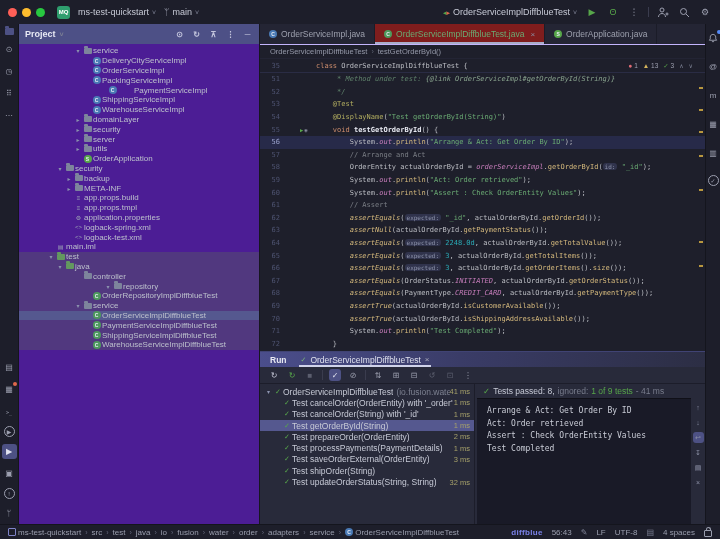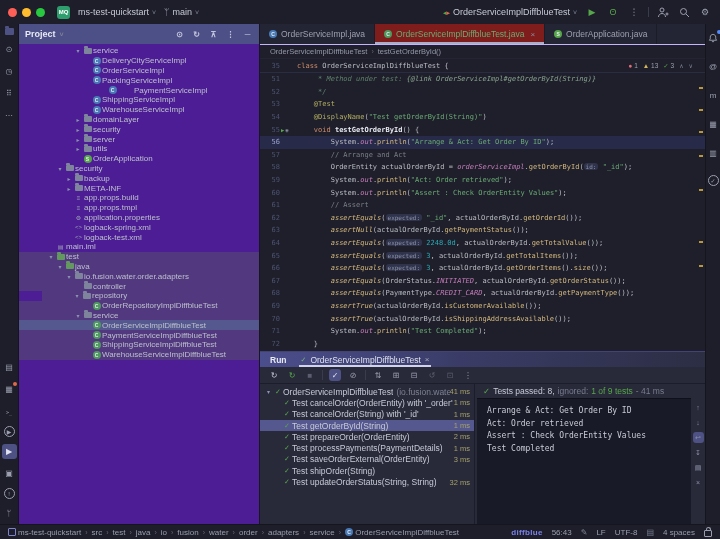"35" .lnum { margin-right: 1px -> 20px }
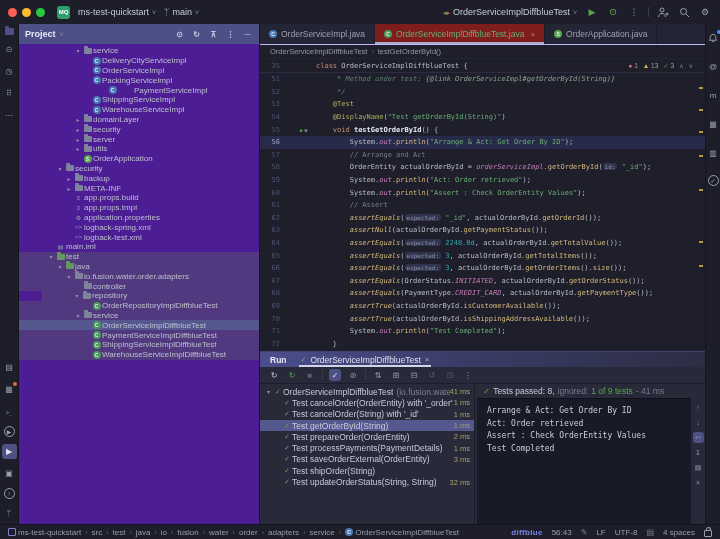"io.fusion.water.order.adapters" div.tree-row { html: <div> <span>▾</span> <span> <span></span> </span> <span>io.fusion.water.order.adapters</span> </div> -> none }
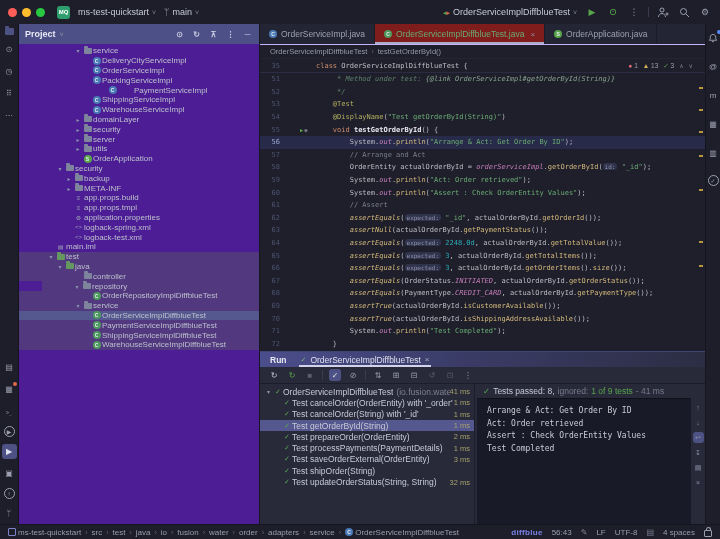"repository" div.tree-row { margin-left: 23px -> none; padding-left: 31px -> 85px }
